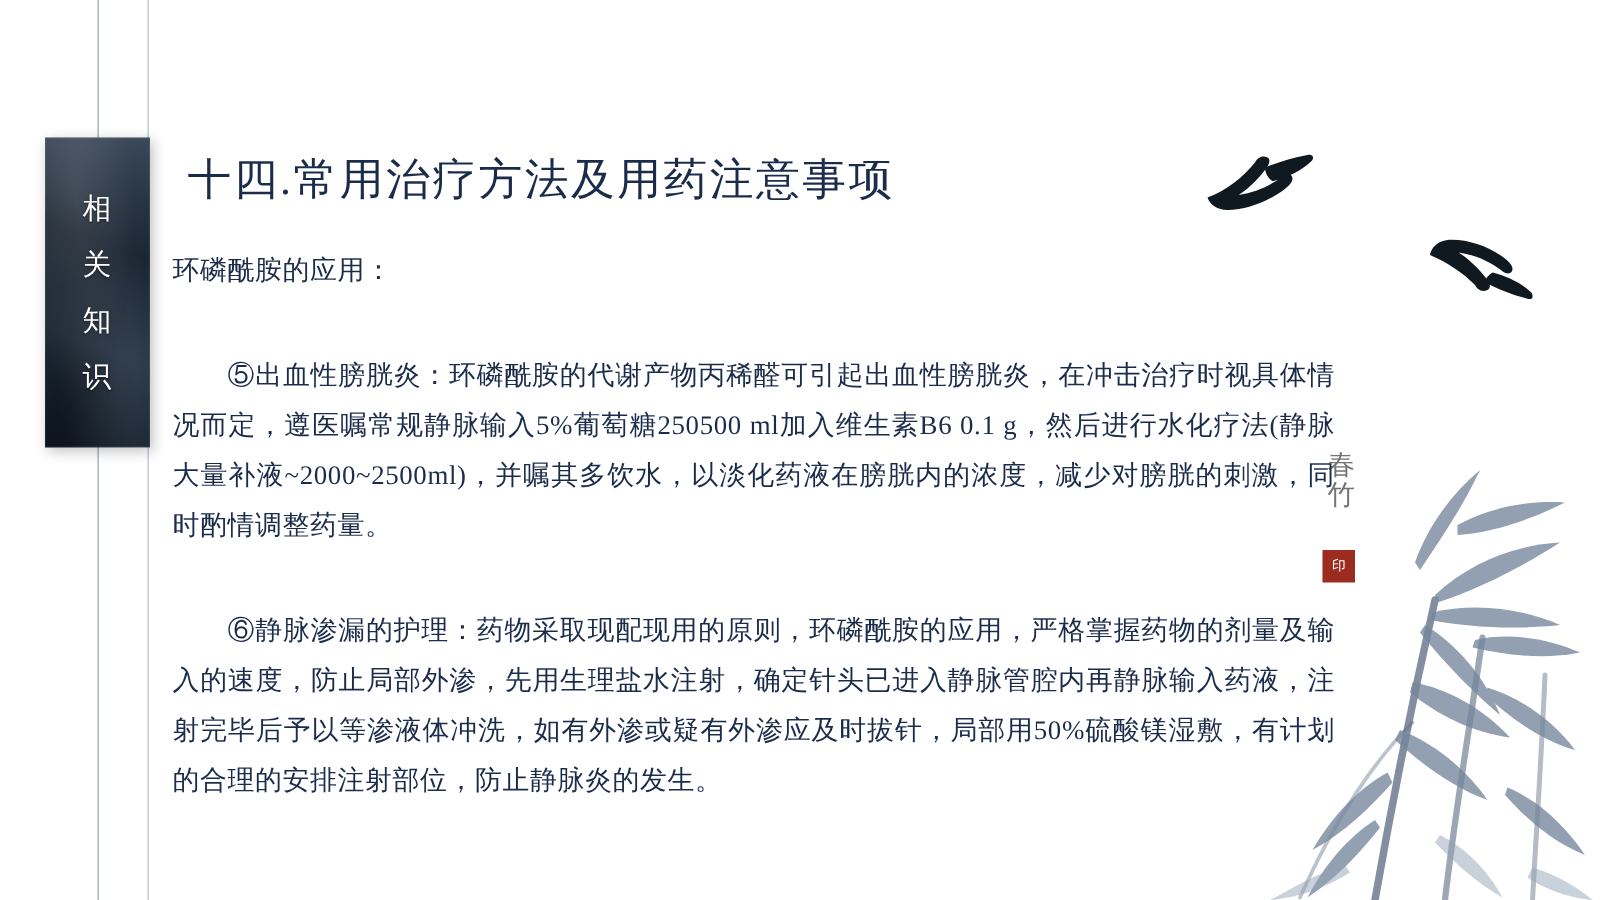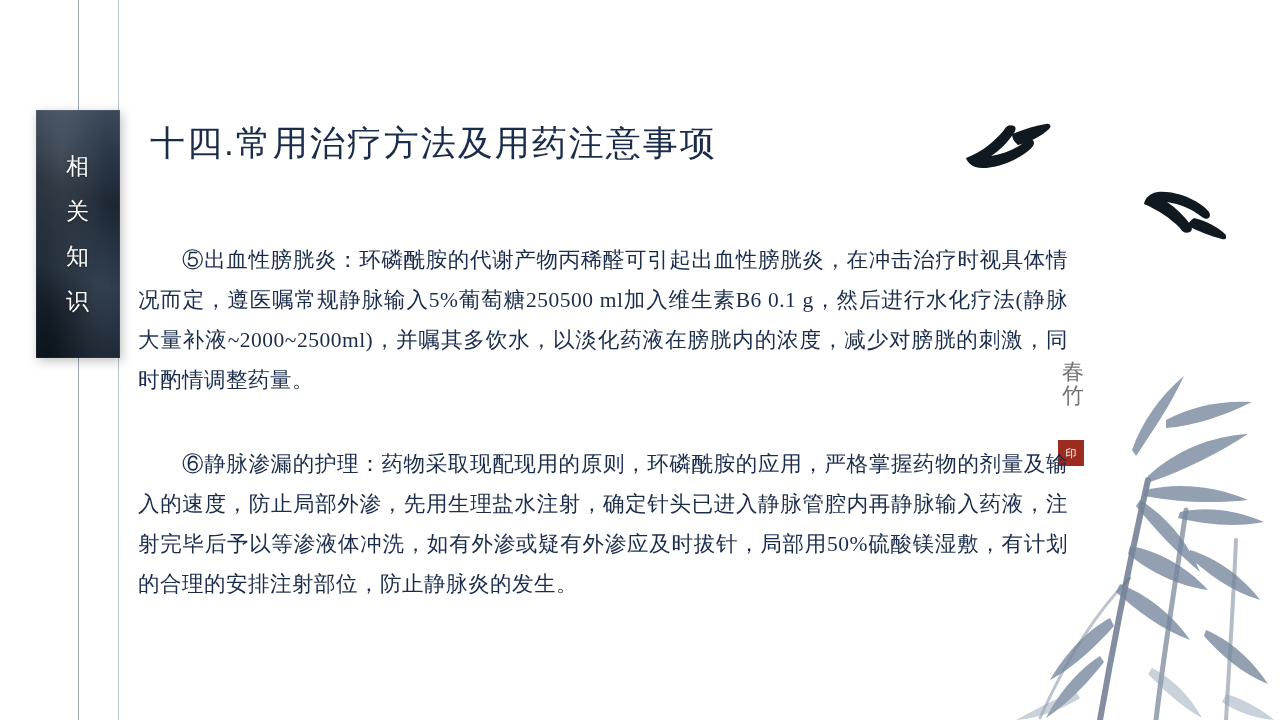"十四.常用治疗方法及用药注意事项" .heading { font-family: Liberation Sans, sans-serif -> Liberation Serif, serif }
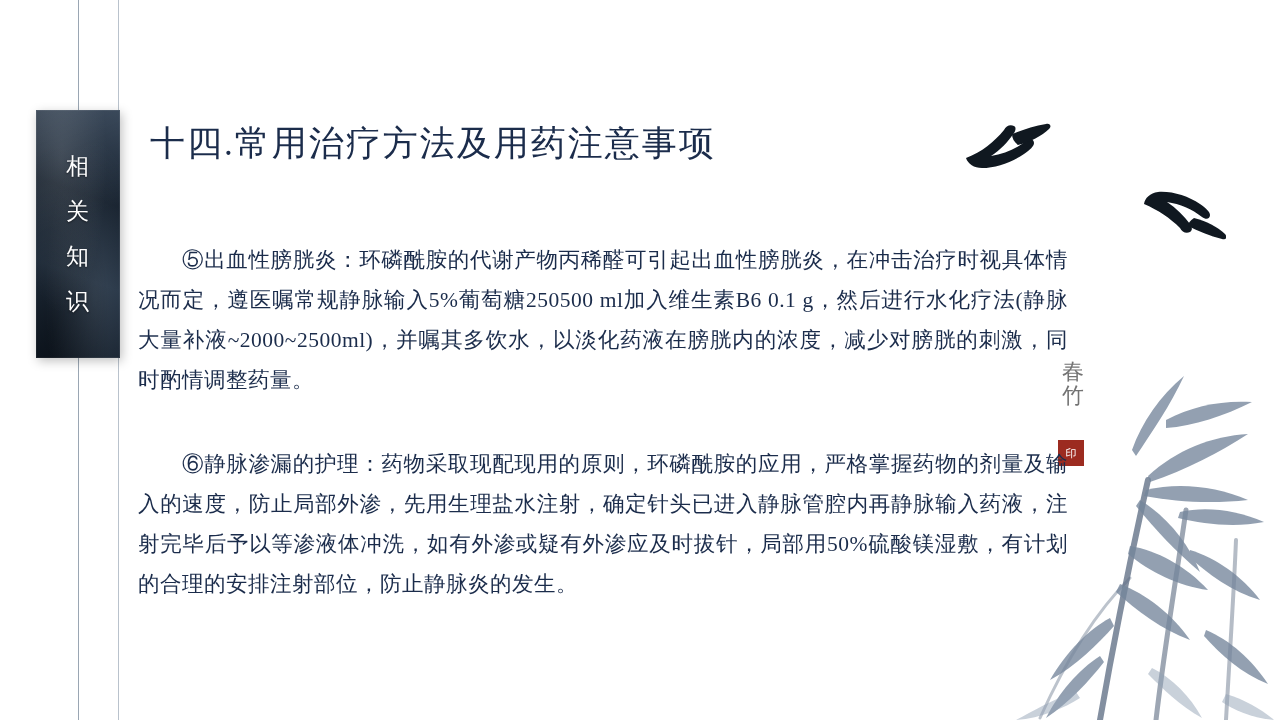"环磷酰胺的应用：" p.para { html: none -> <p>环磷酰胺的应用：</p> }
